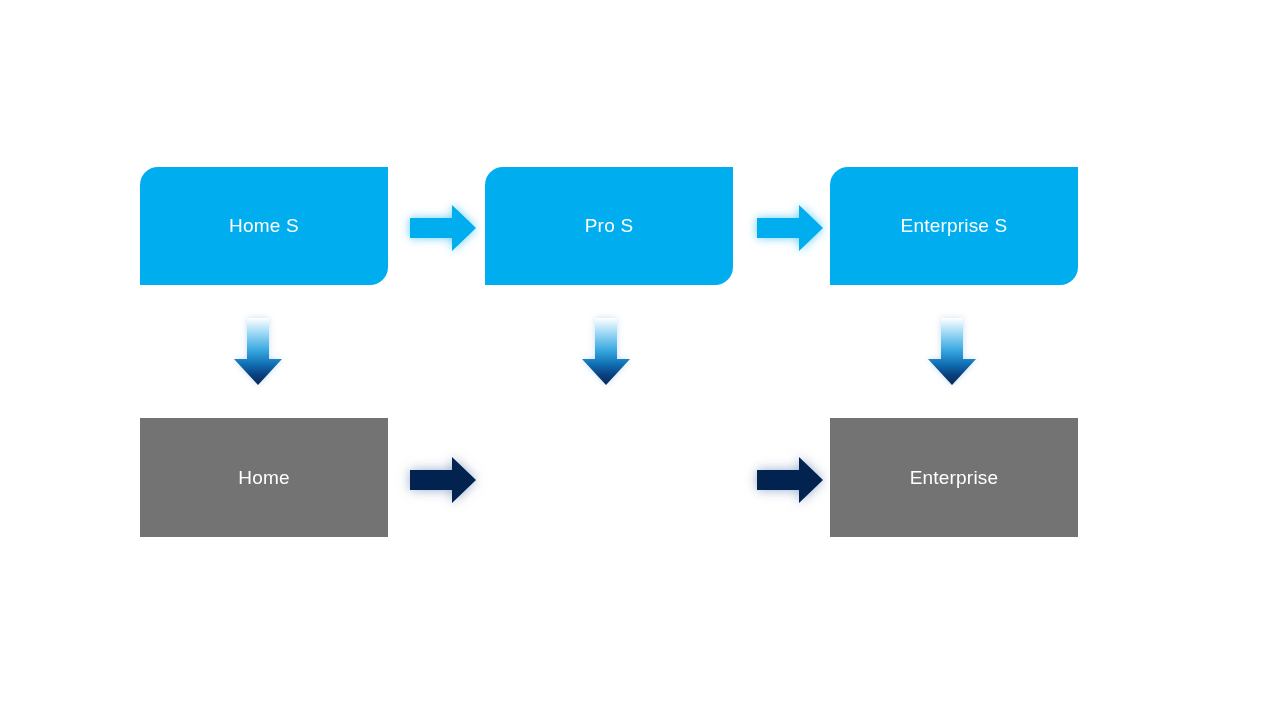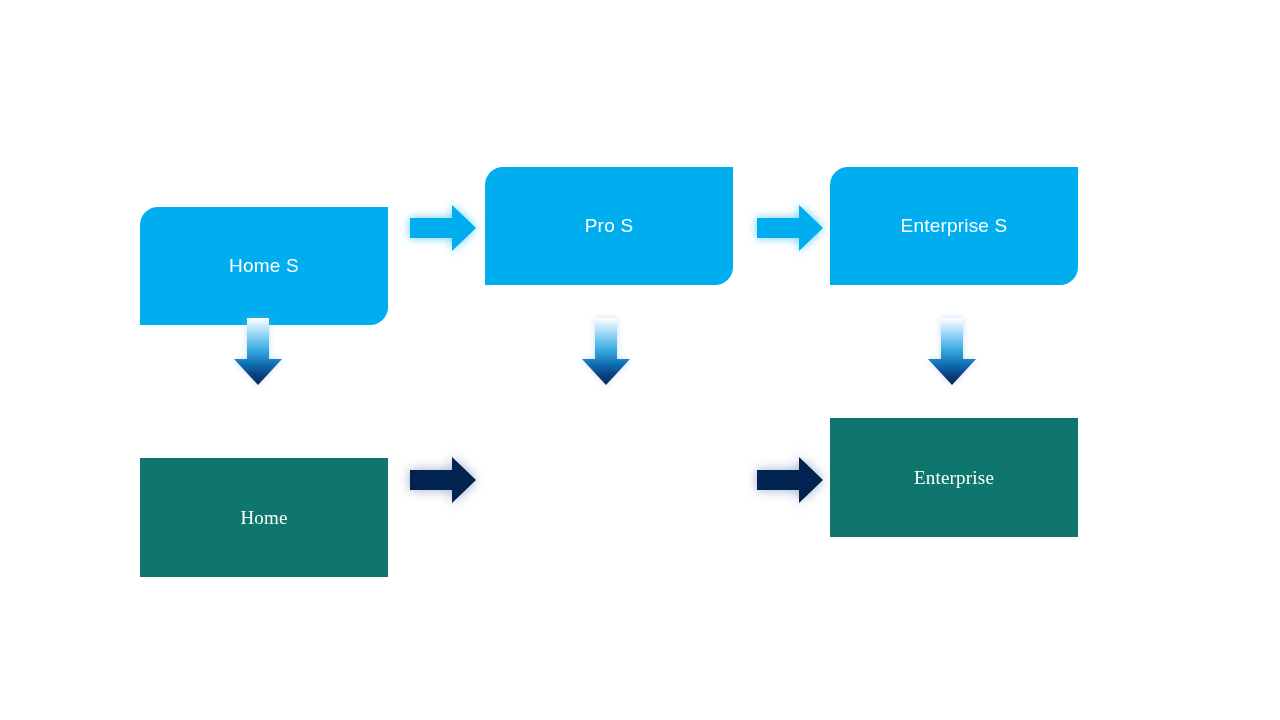"Home S" .col-1 { margin-top: 40px -> none }
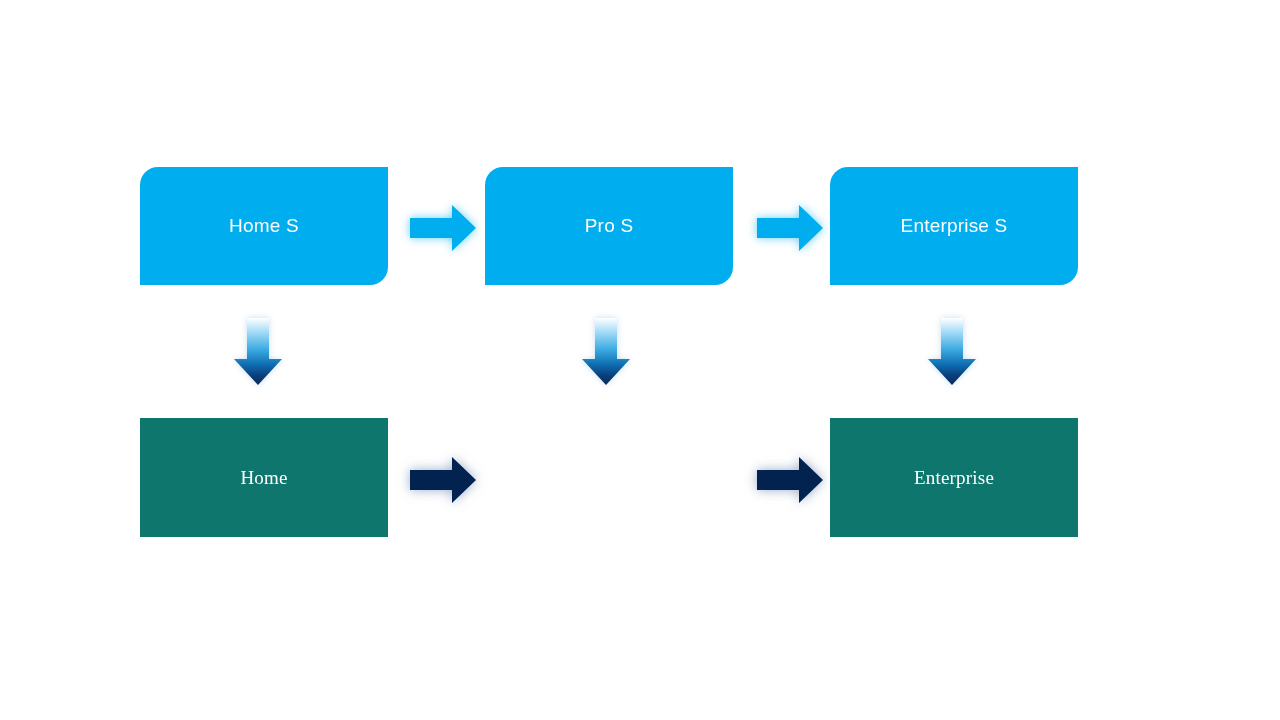"Home" .node-bottom { background: #0f766e -> #737373; font-family: Liberation Serif, serif -> none }
